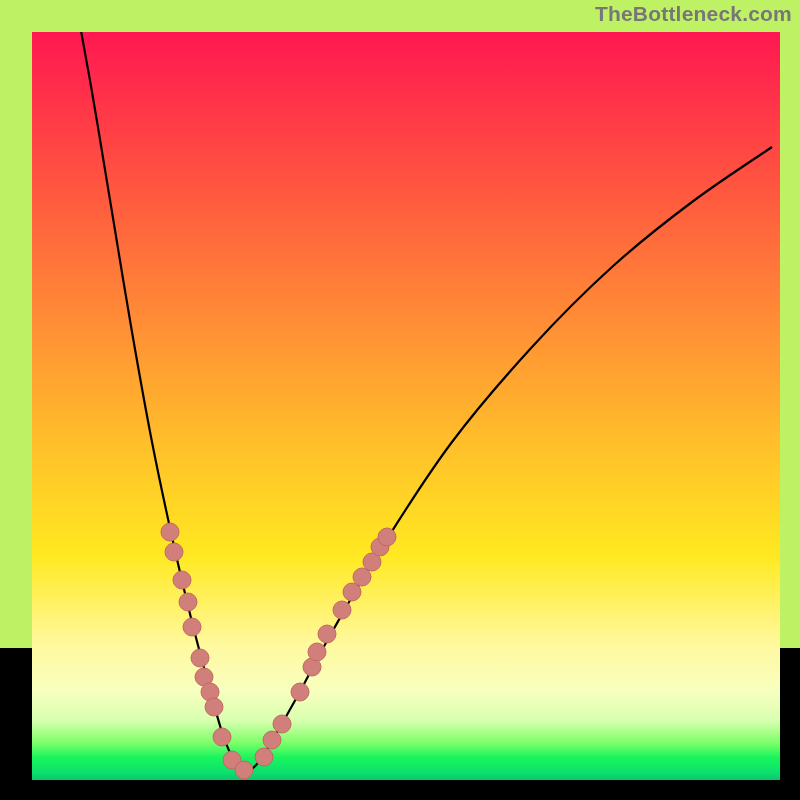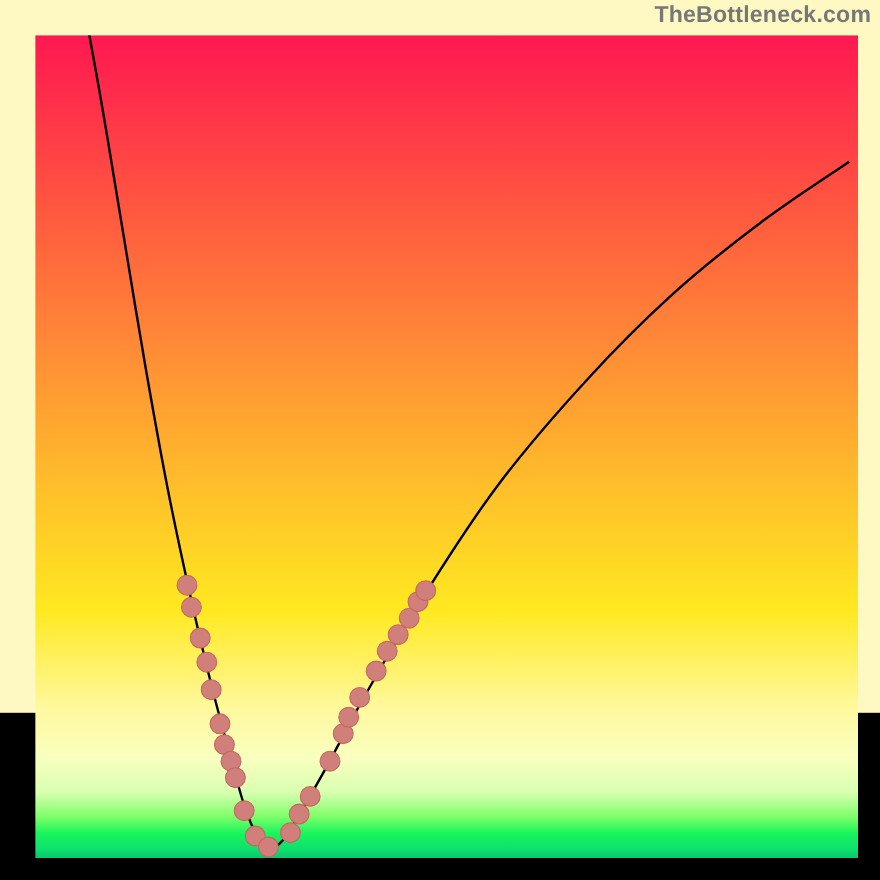"TheBottleneck.com" .outer { background: #fef9c3 -> #bef264 }
